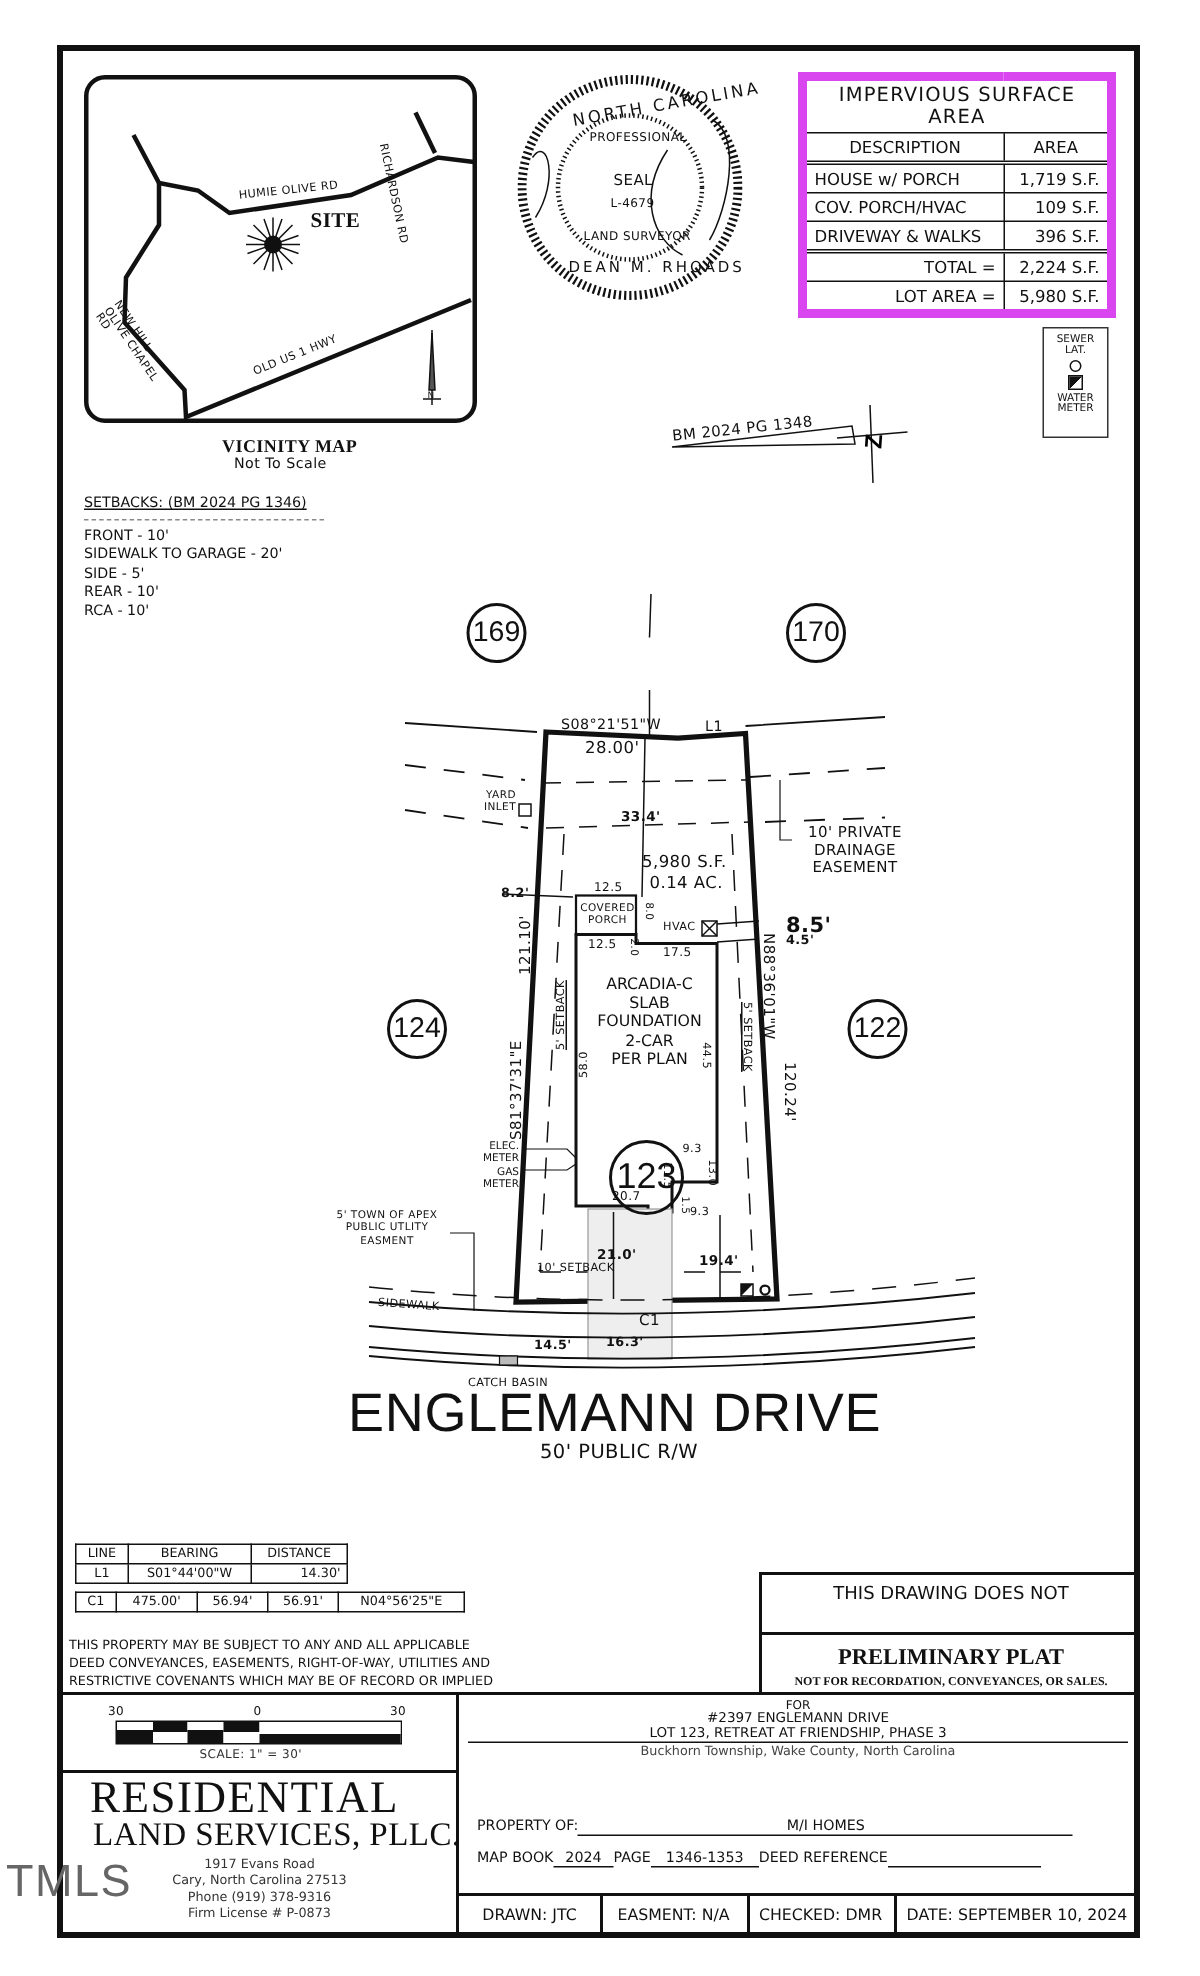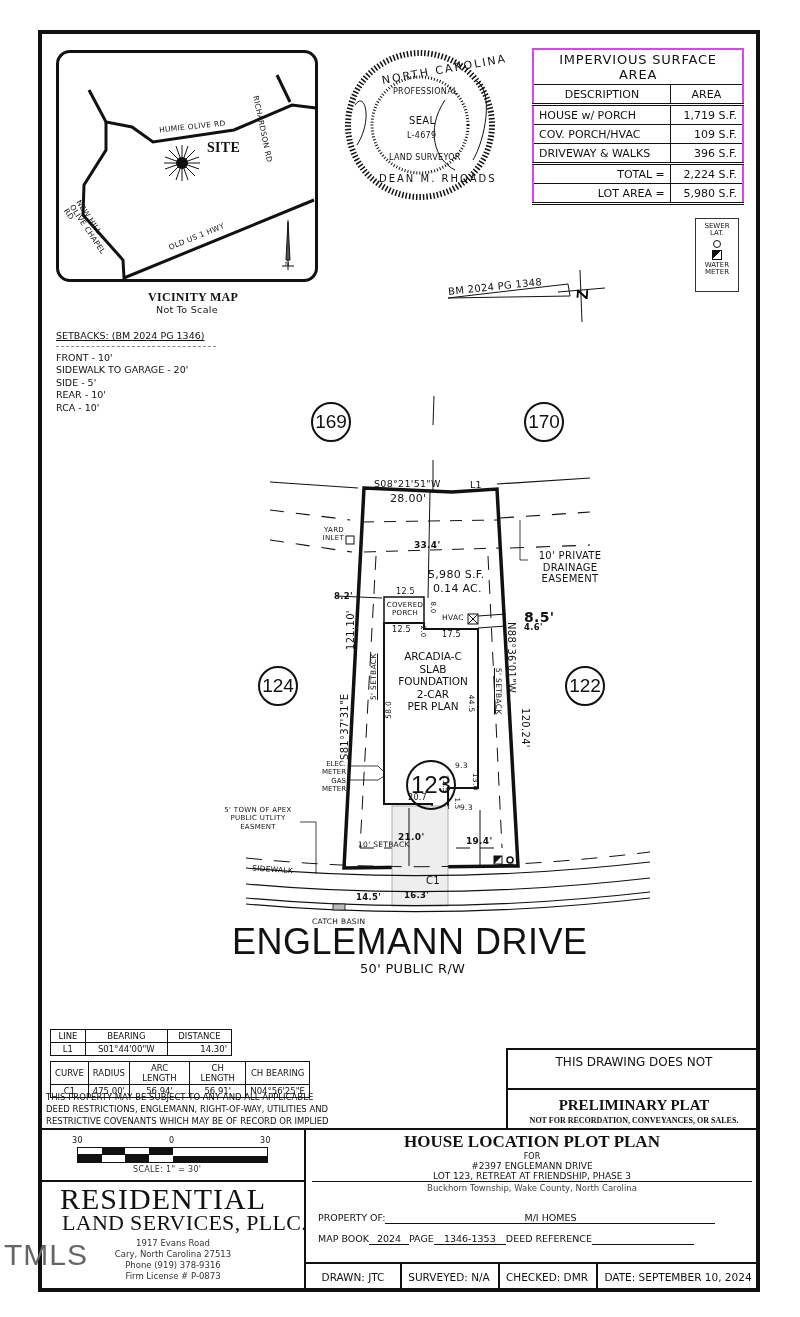"IMPERVIOUS SURFACE AREA" .imp { border: 2px solid #d946ef -> 6px solid #d946ef }
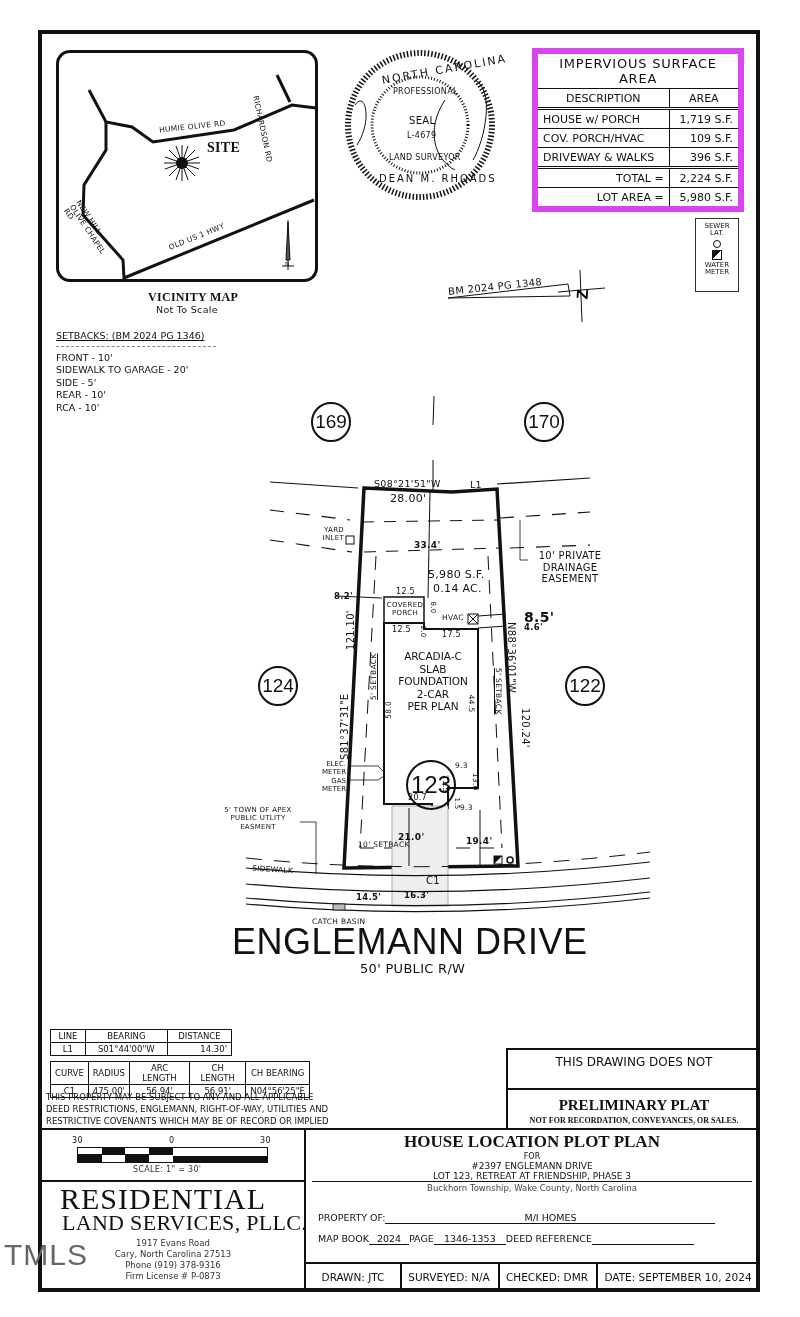"4.6'" div.t { text: 4.6' -> 4.5' }
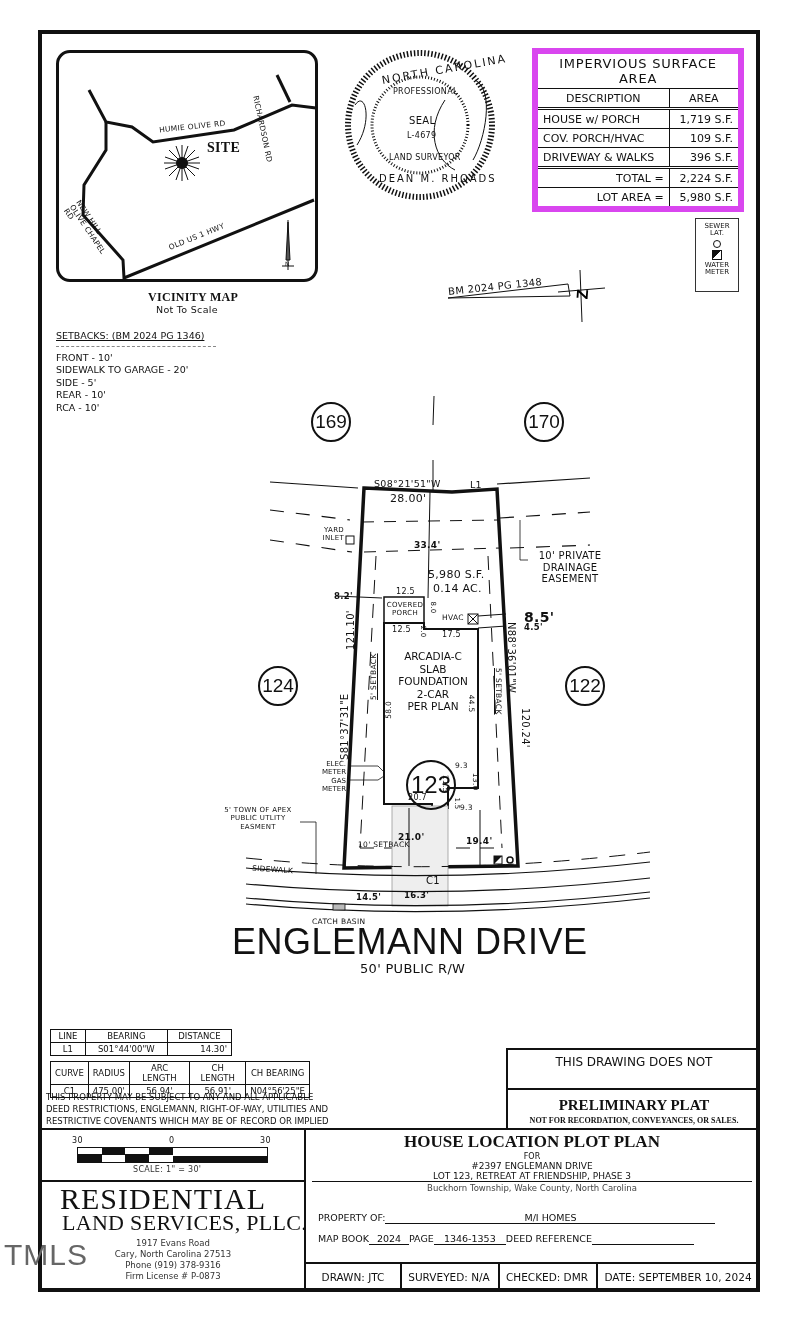"CURVE" tr { html: <tr> <td>CURVE</td> <td>RADIUS</td> <td>ARC LENGTH</td> <td>CH LENGTH</td> <td>CH BEARING</td> </tr> -> none }
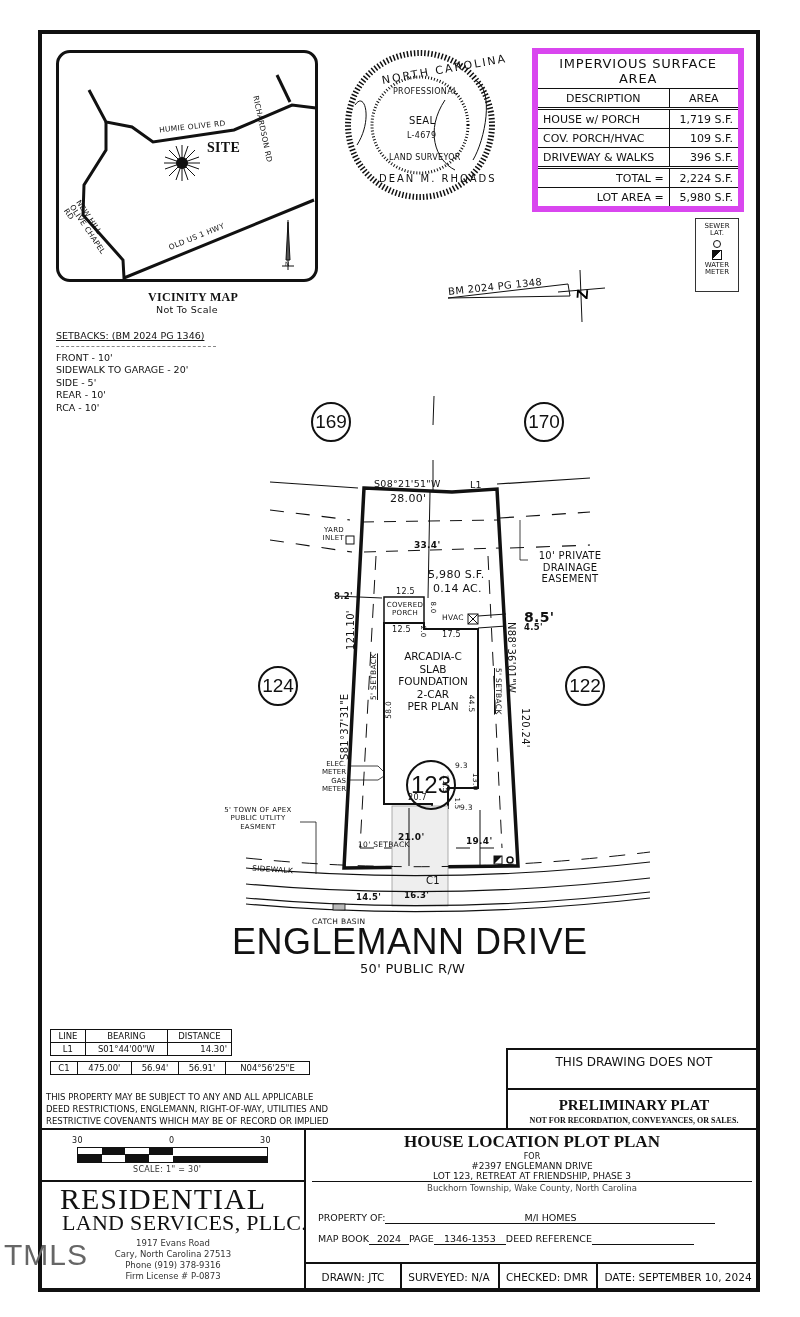"DEED RESTRICTIONS, ENGLEMANN," div { text: RESTRICTIONS, ENGLEMANN -> CONVEYANCES, EASEMENTS }
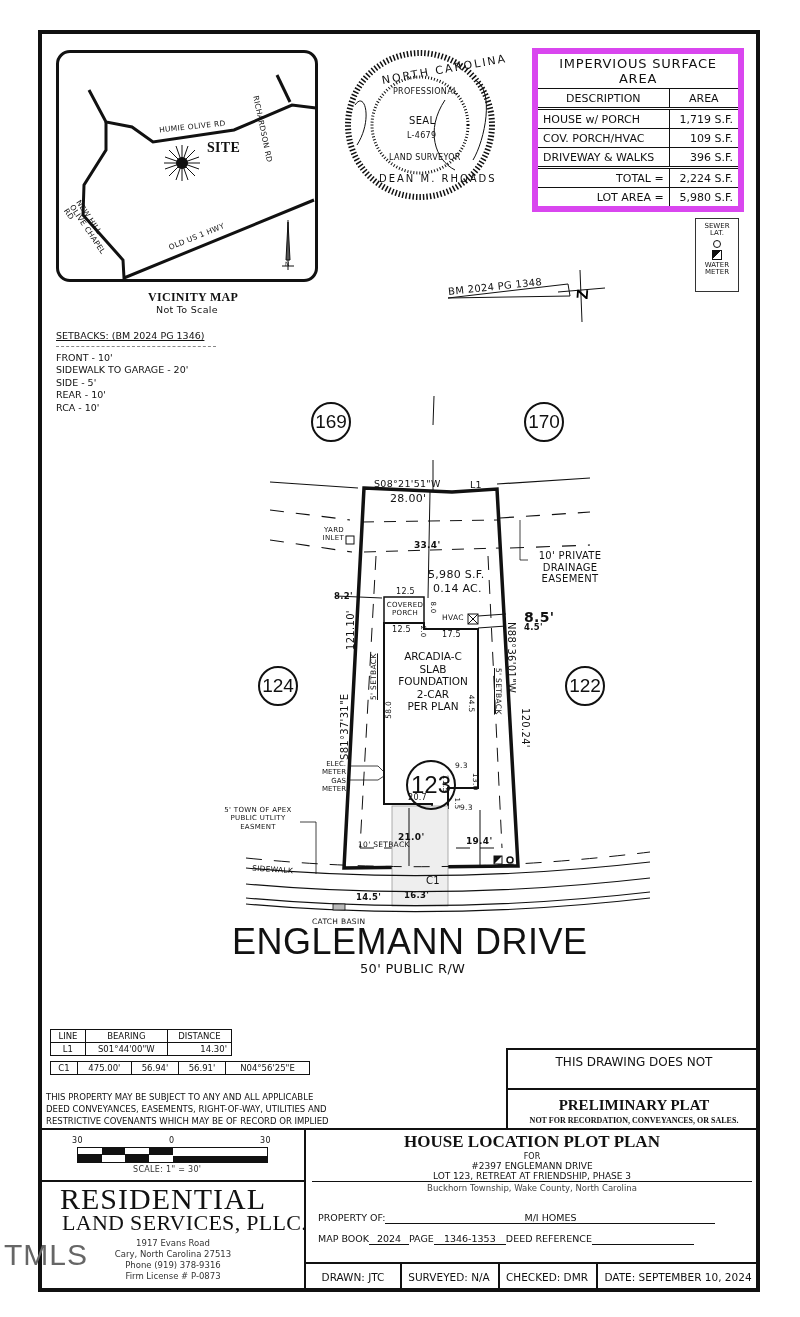"HOUSE LOCATION PLOT PLAN" div.serif { html: <div>HOUSE LOCATION PLOT PLAN</div> -> none }
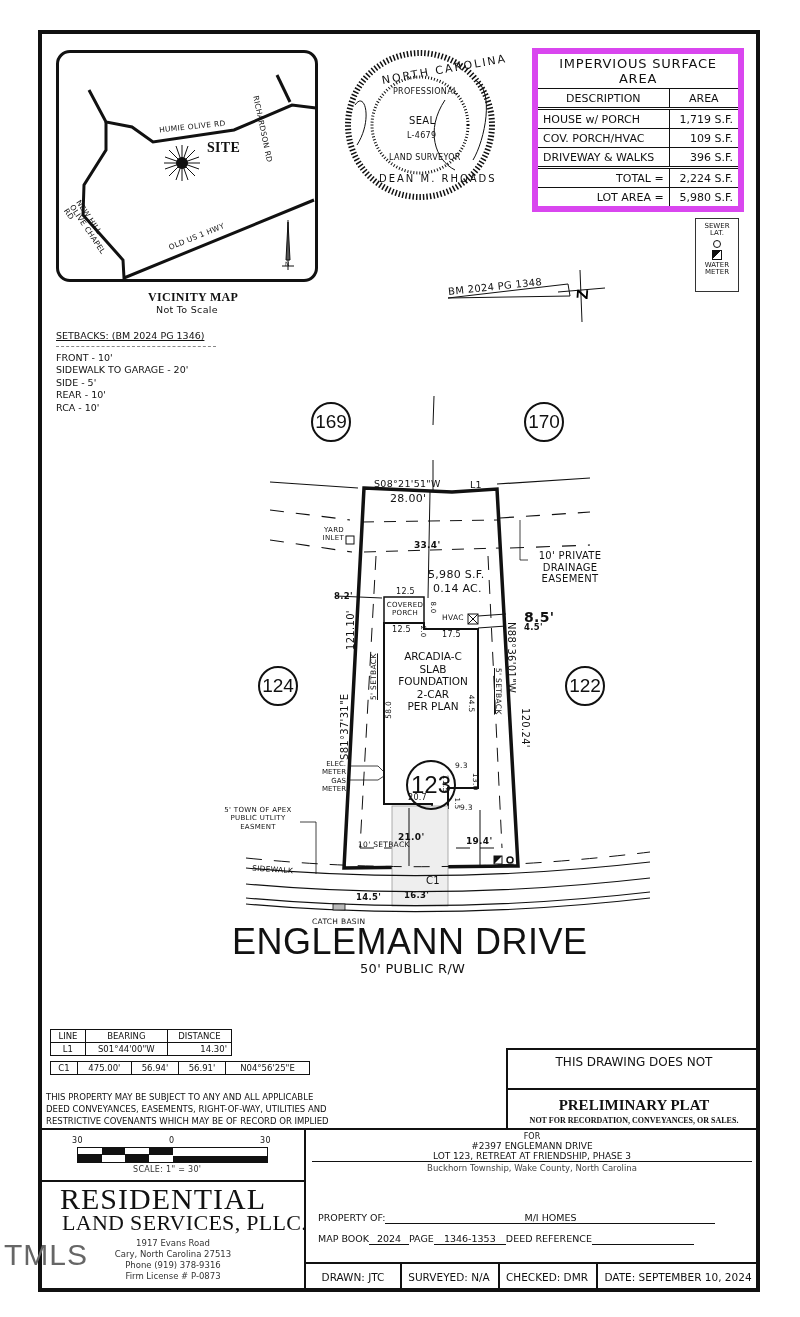"SURVEYED: N/A" div.bottom-cell { text: SURVEYED -> EASMENT }
